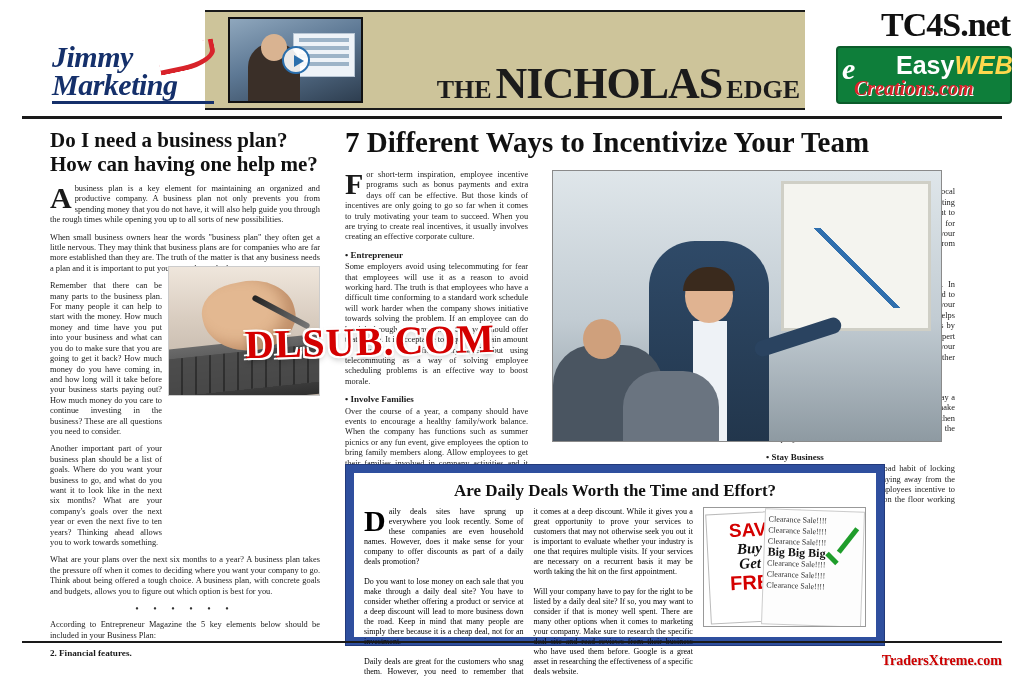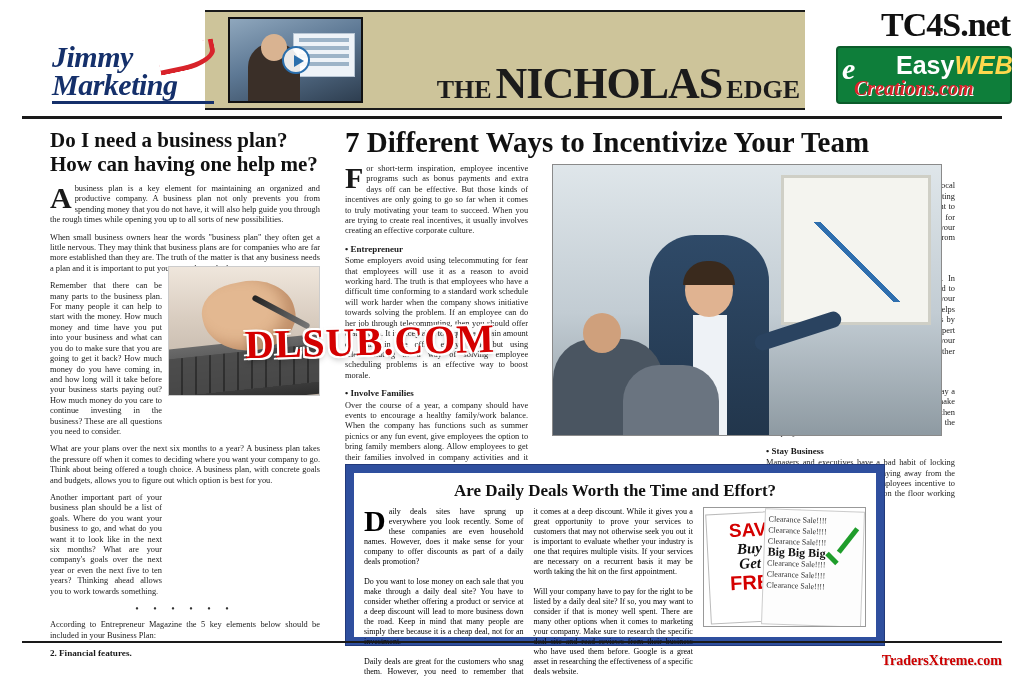"7 Different Ways to Incentivize" .center-head { margin-bottom: 6px -> 12px }
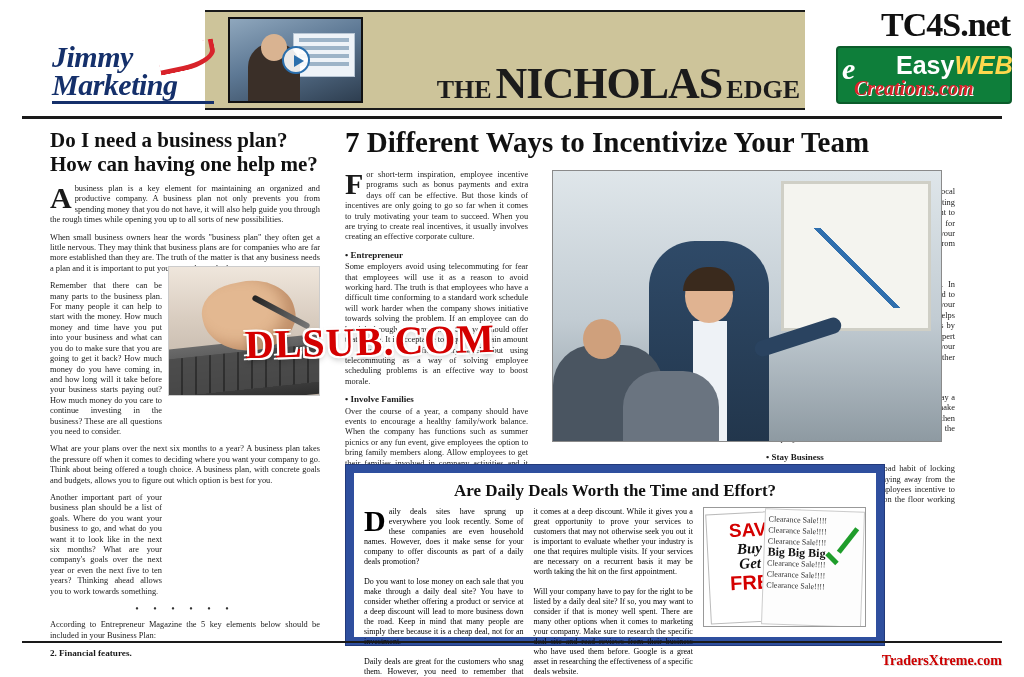"What are your plans over" p { order: before "Another important part of your" -> after "Another important part of your" }
